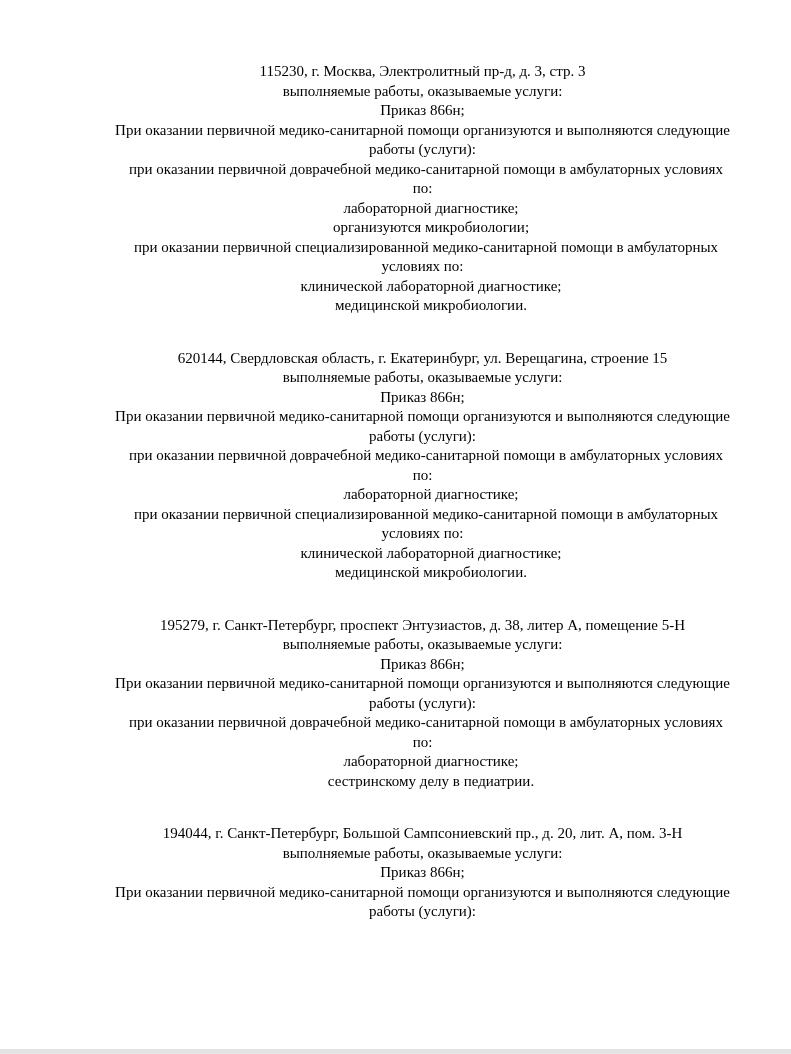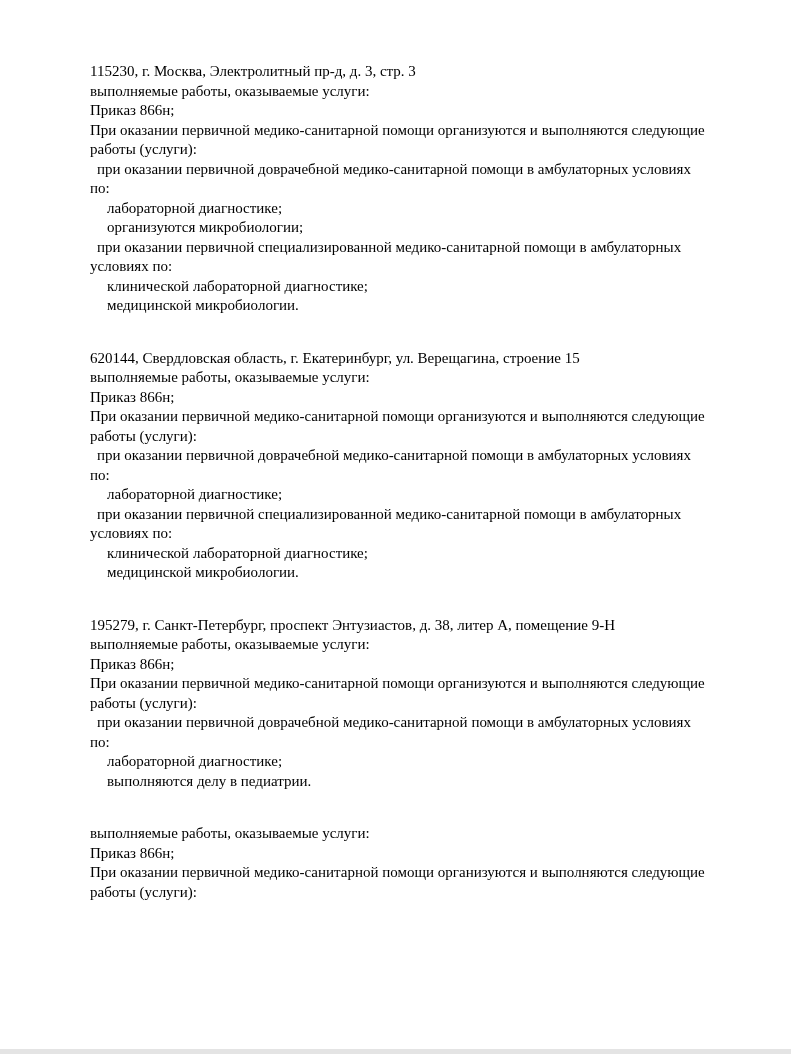"115230, г. Москва, Электролитный пр-д," .doc { text-align: none -> center }
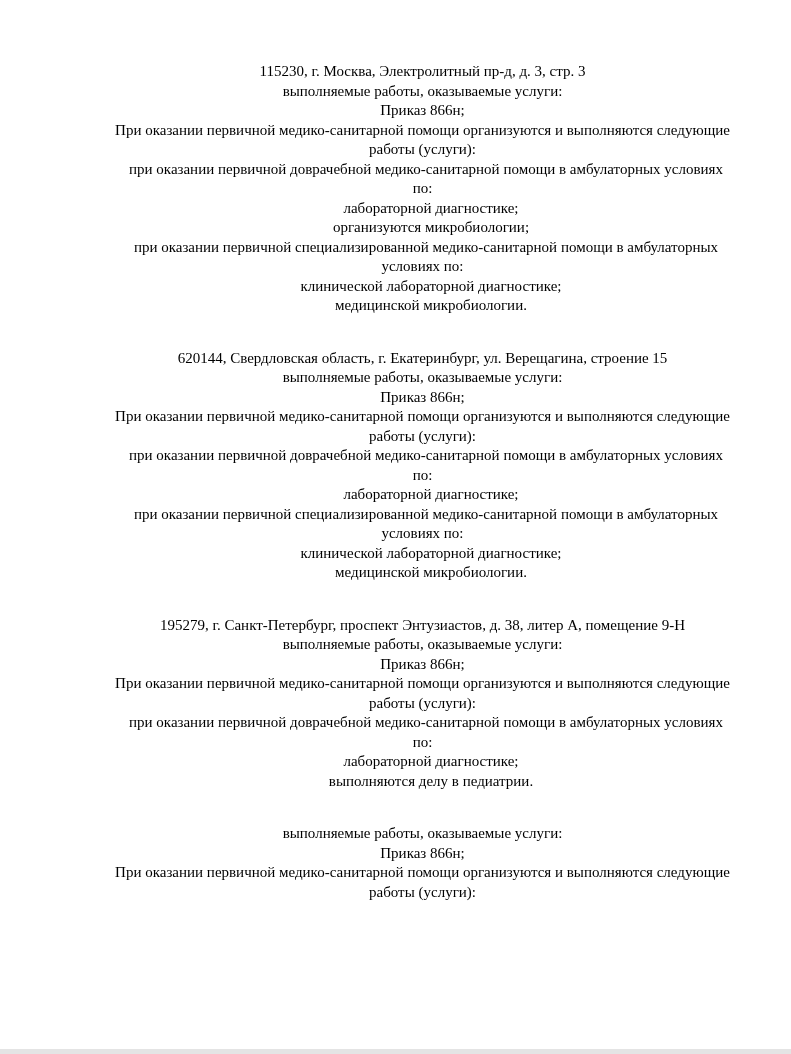"195279, г. Санкт-Петербург, проспект" div.line { text: 9-Н -> 5-Н }
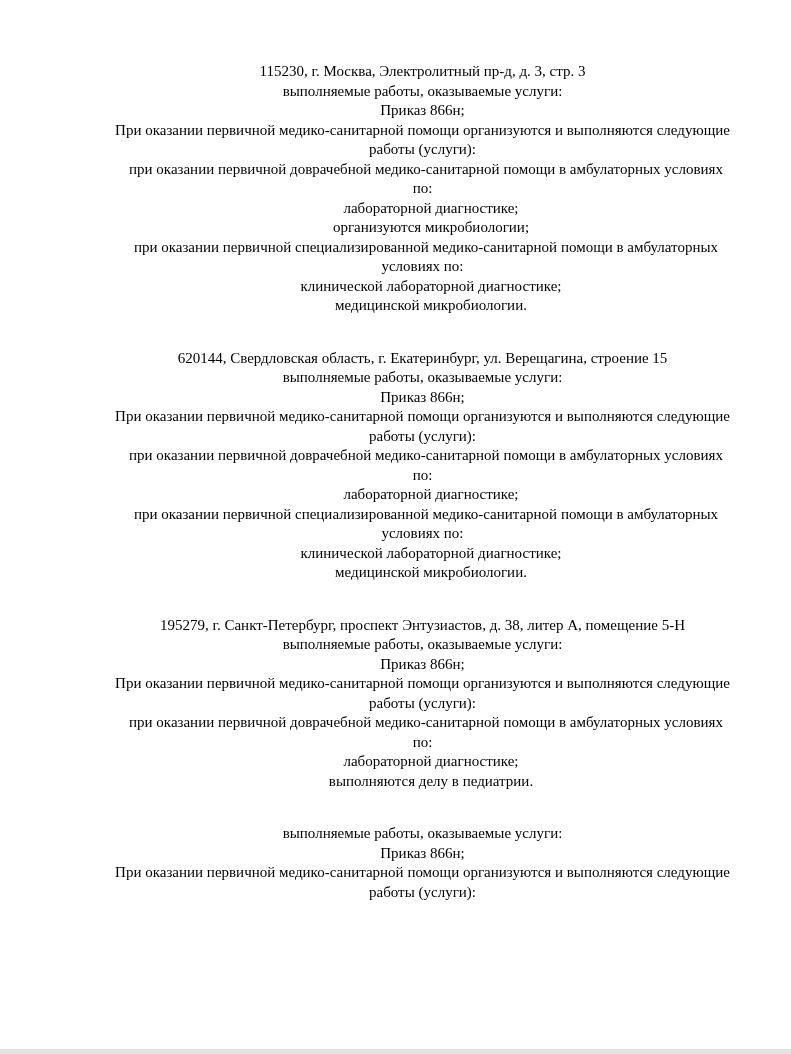"выполняются делу в педиатрии." div.line { text: выполняются -> сестринскому }
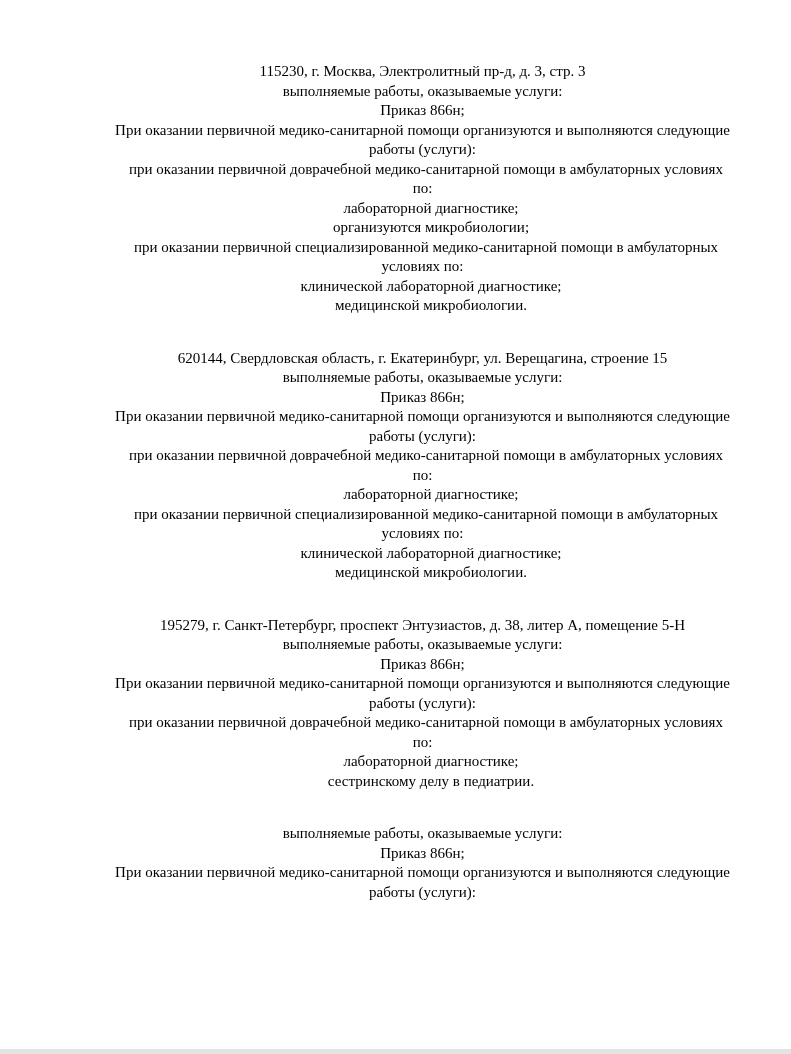"194044, г. Санкт-Петербург, Большой" div.line { html: none -> <div>194044, г. Санкт-Петербург, Большой Сампсониевский пр., д. 20, лит. А, пом. 3-Н</div> }
